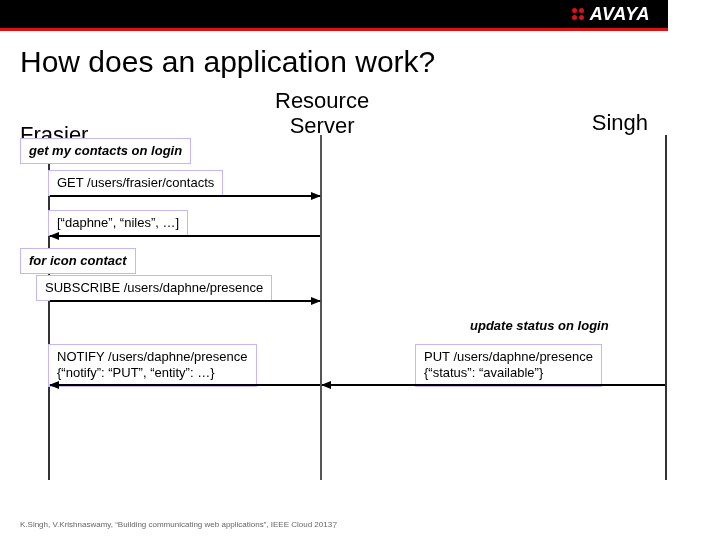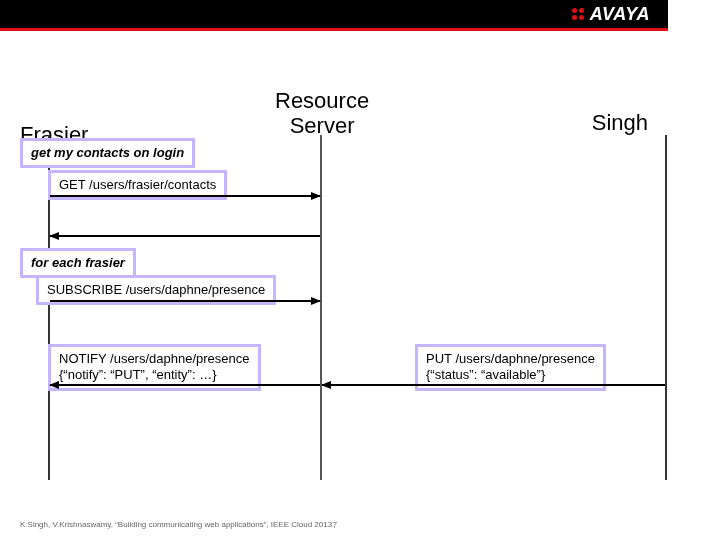"How does an application work?" div.title { html: none -> <div>How does an application work?</div> }
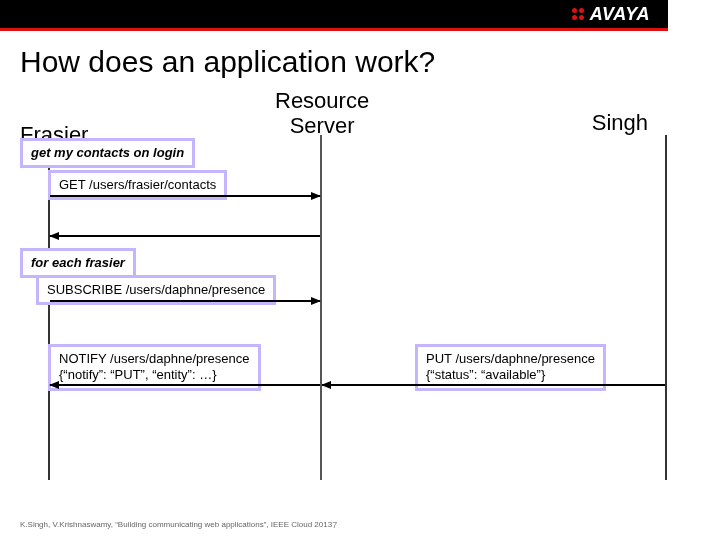"get my contacts on login" .box { border: 3px solid #c4b5fd -> 1px solid #c4b5fd }
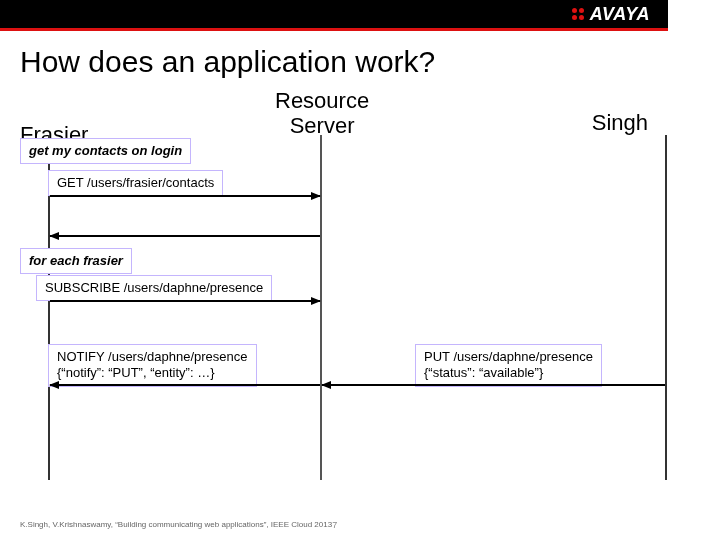"[“daphne”, “niles”, …]" div.box { html: none -> <div>[“daphne”, “niles”, …]</div> }
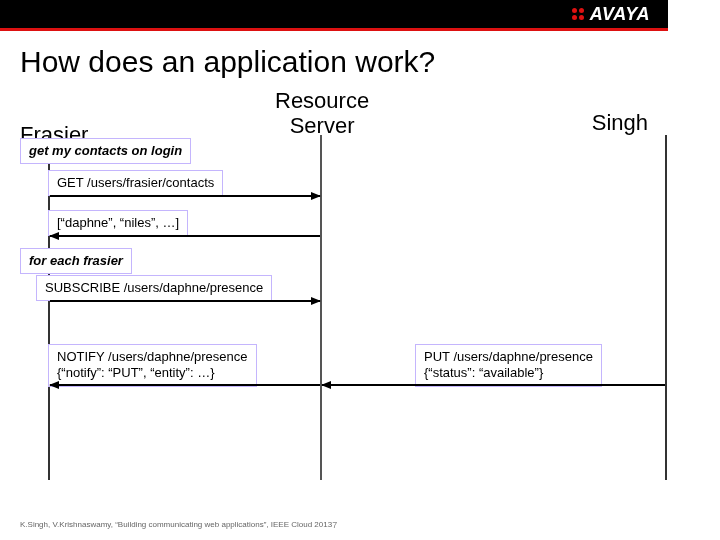"for each frasier" div.box { text: each frasier -> icon contact }
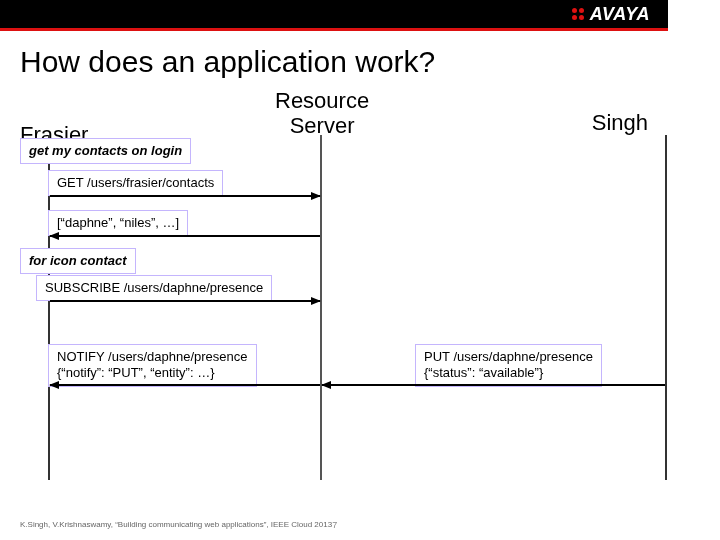"update status on login" div.plain-italic { html: none -> <div>update status on login</div> }
